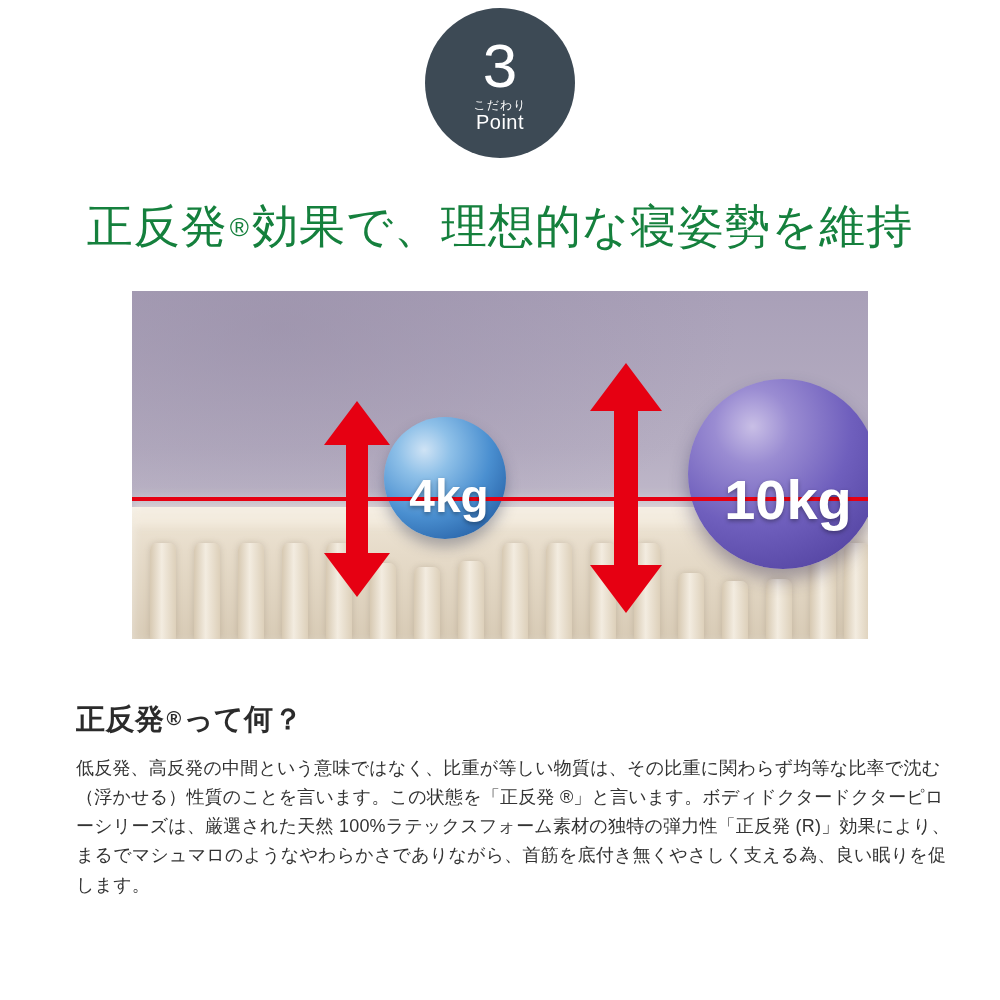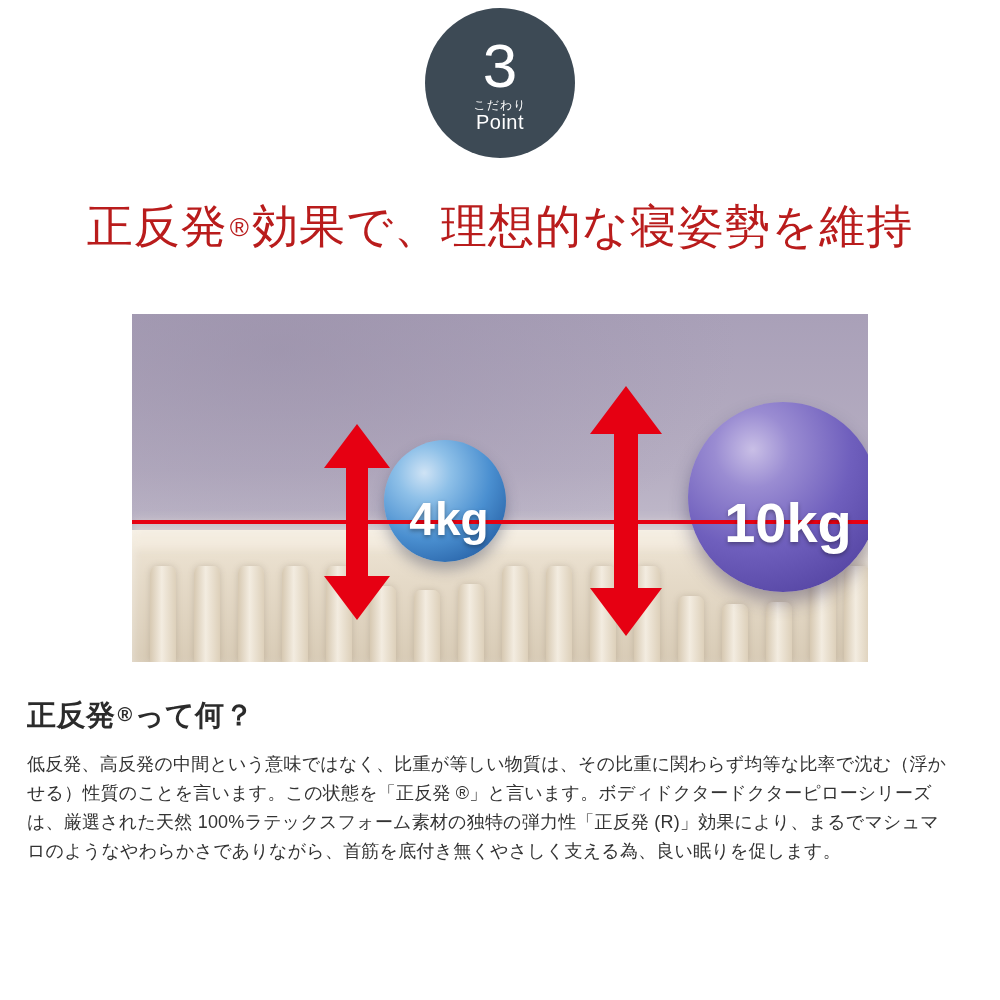"正反発®効果で、理想的な寝姿勢を維持" .headline { color: #b91c1c -> #15803d }
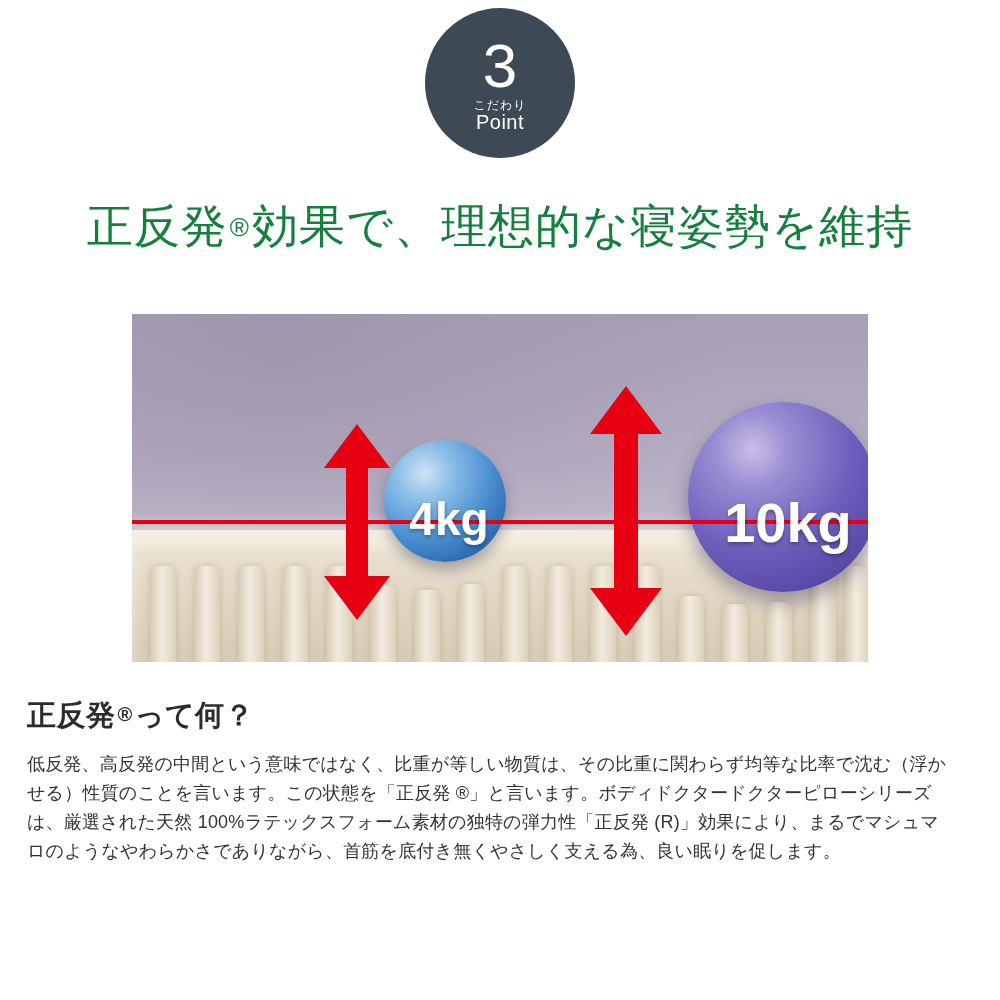"4kg" .photo-wrap { margin-top: 56px -> 33px }
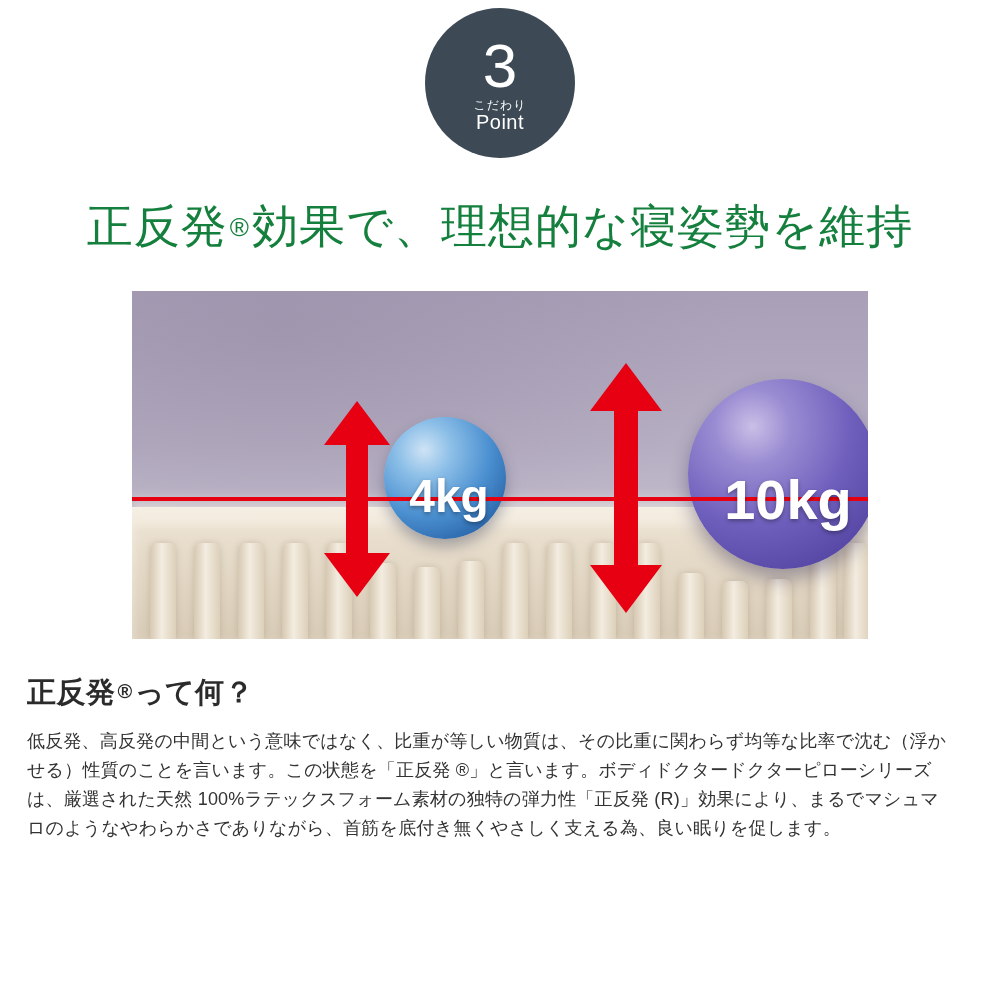"正反発®って何？" .content { margin-top: none -> 27px; padding: 34px 48px 0 27px -> 34px 48px 0 76px }
